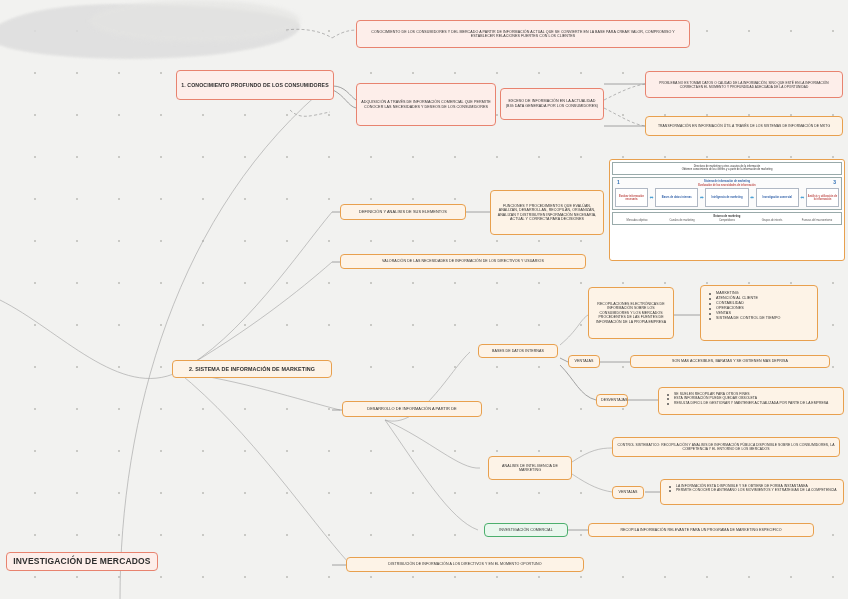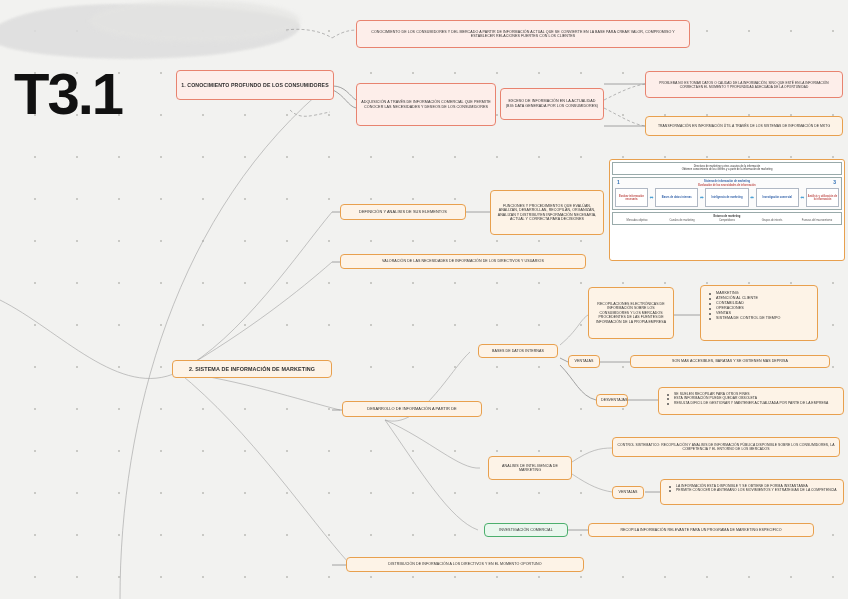"T3.1" div { html: <div>T3.1</div> -> none }
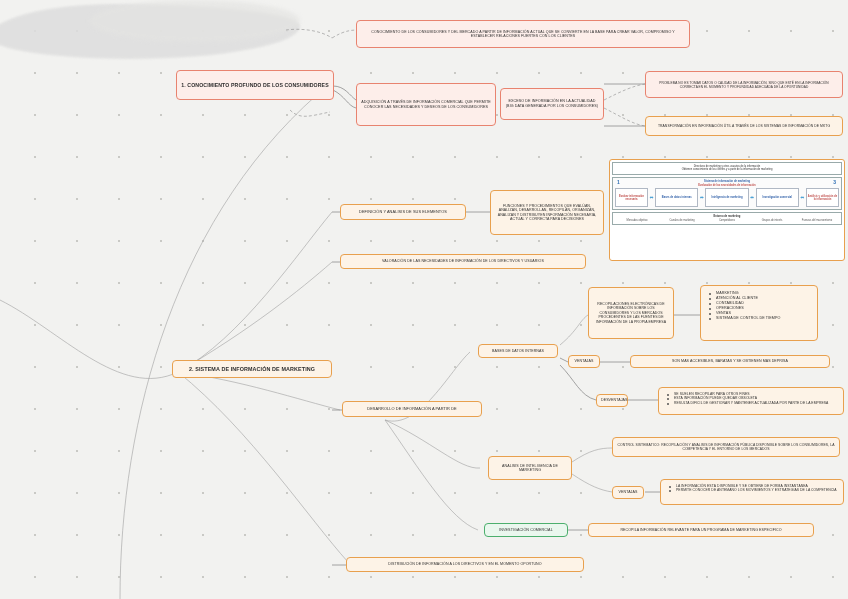"INVESTIGACIÓN DE MERCADOS" div.node { html: none -> <div> <span>INVESTIGACIÓN DE MERCADOS</span> </div> }
